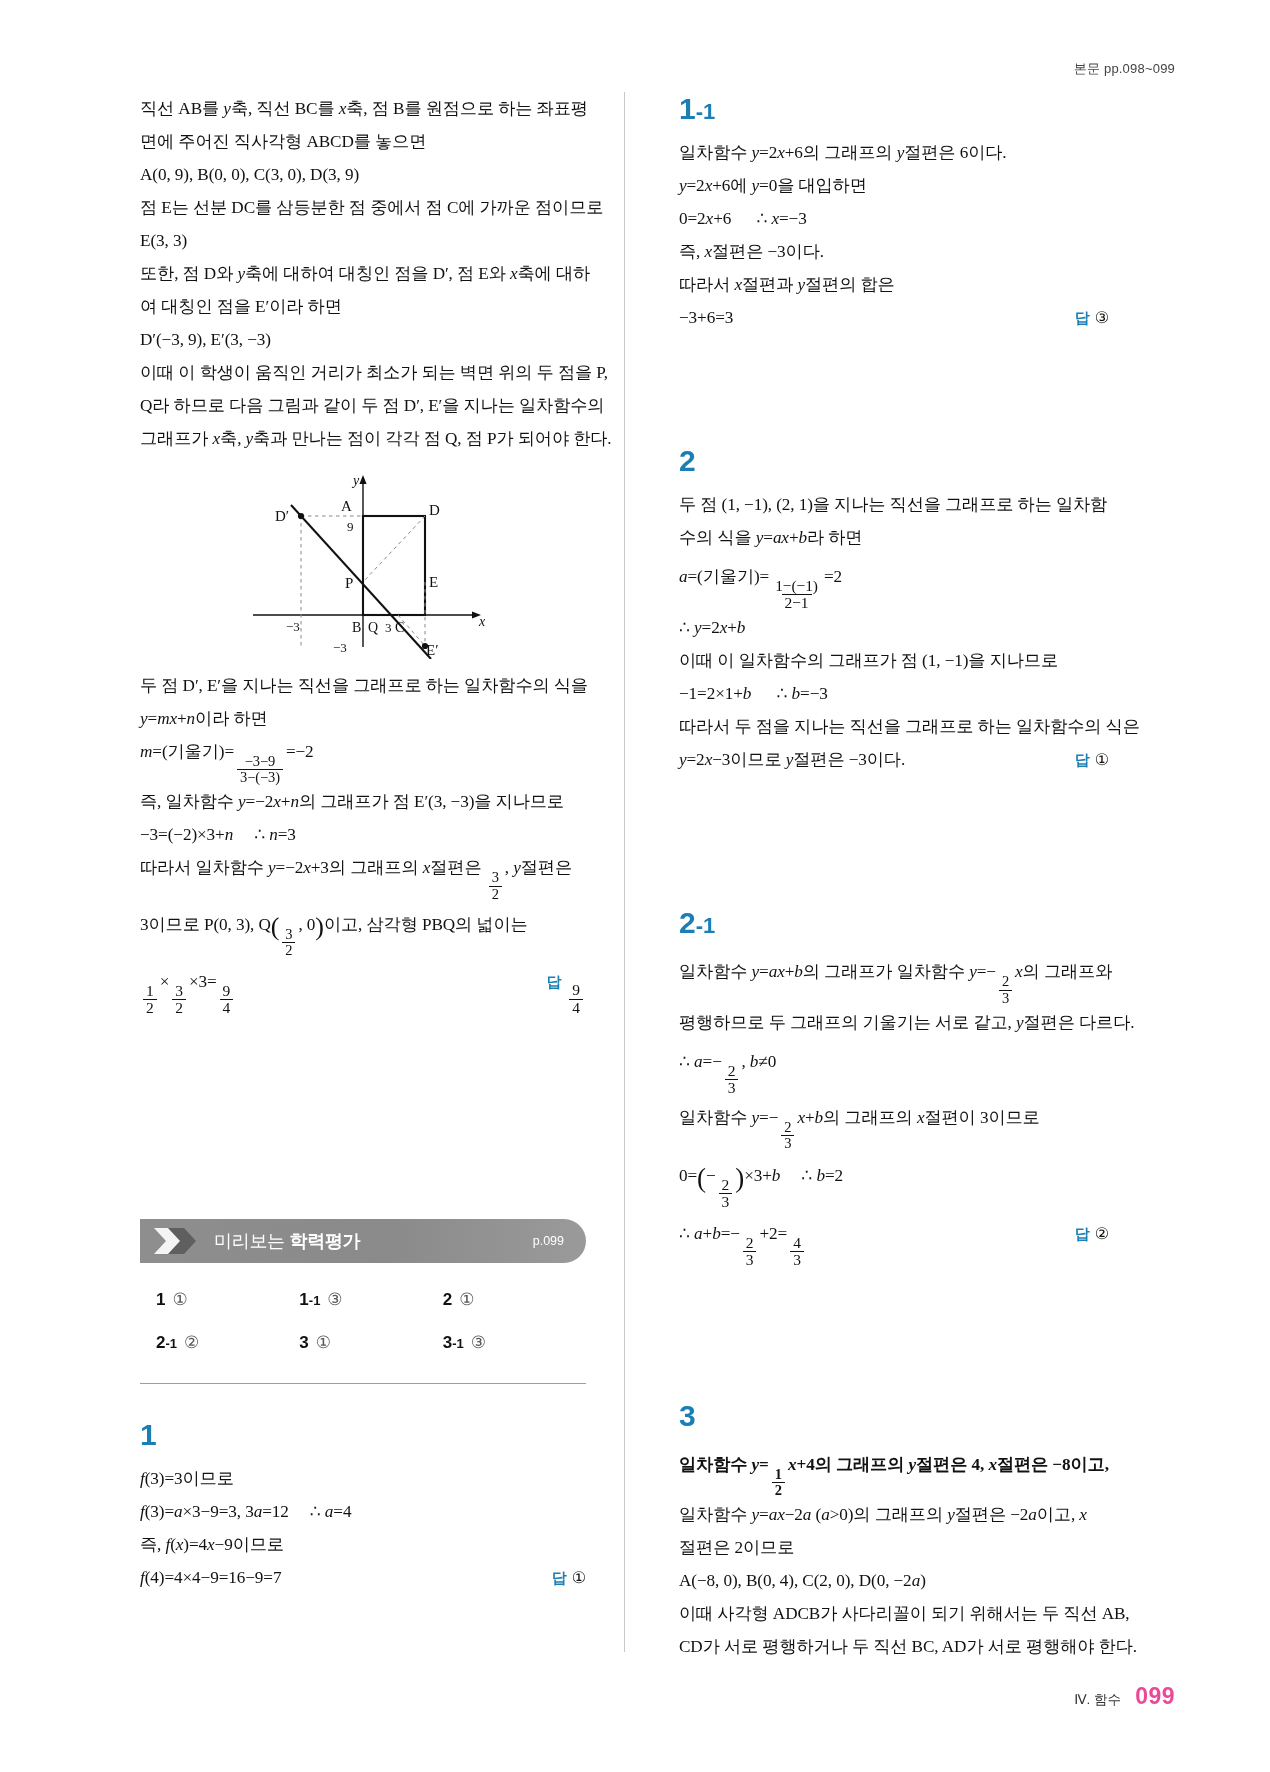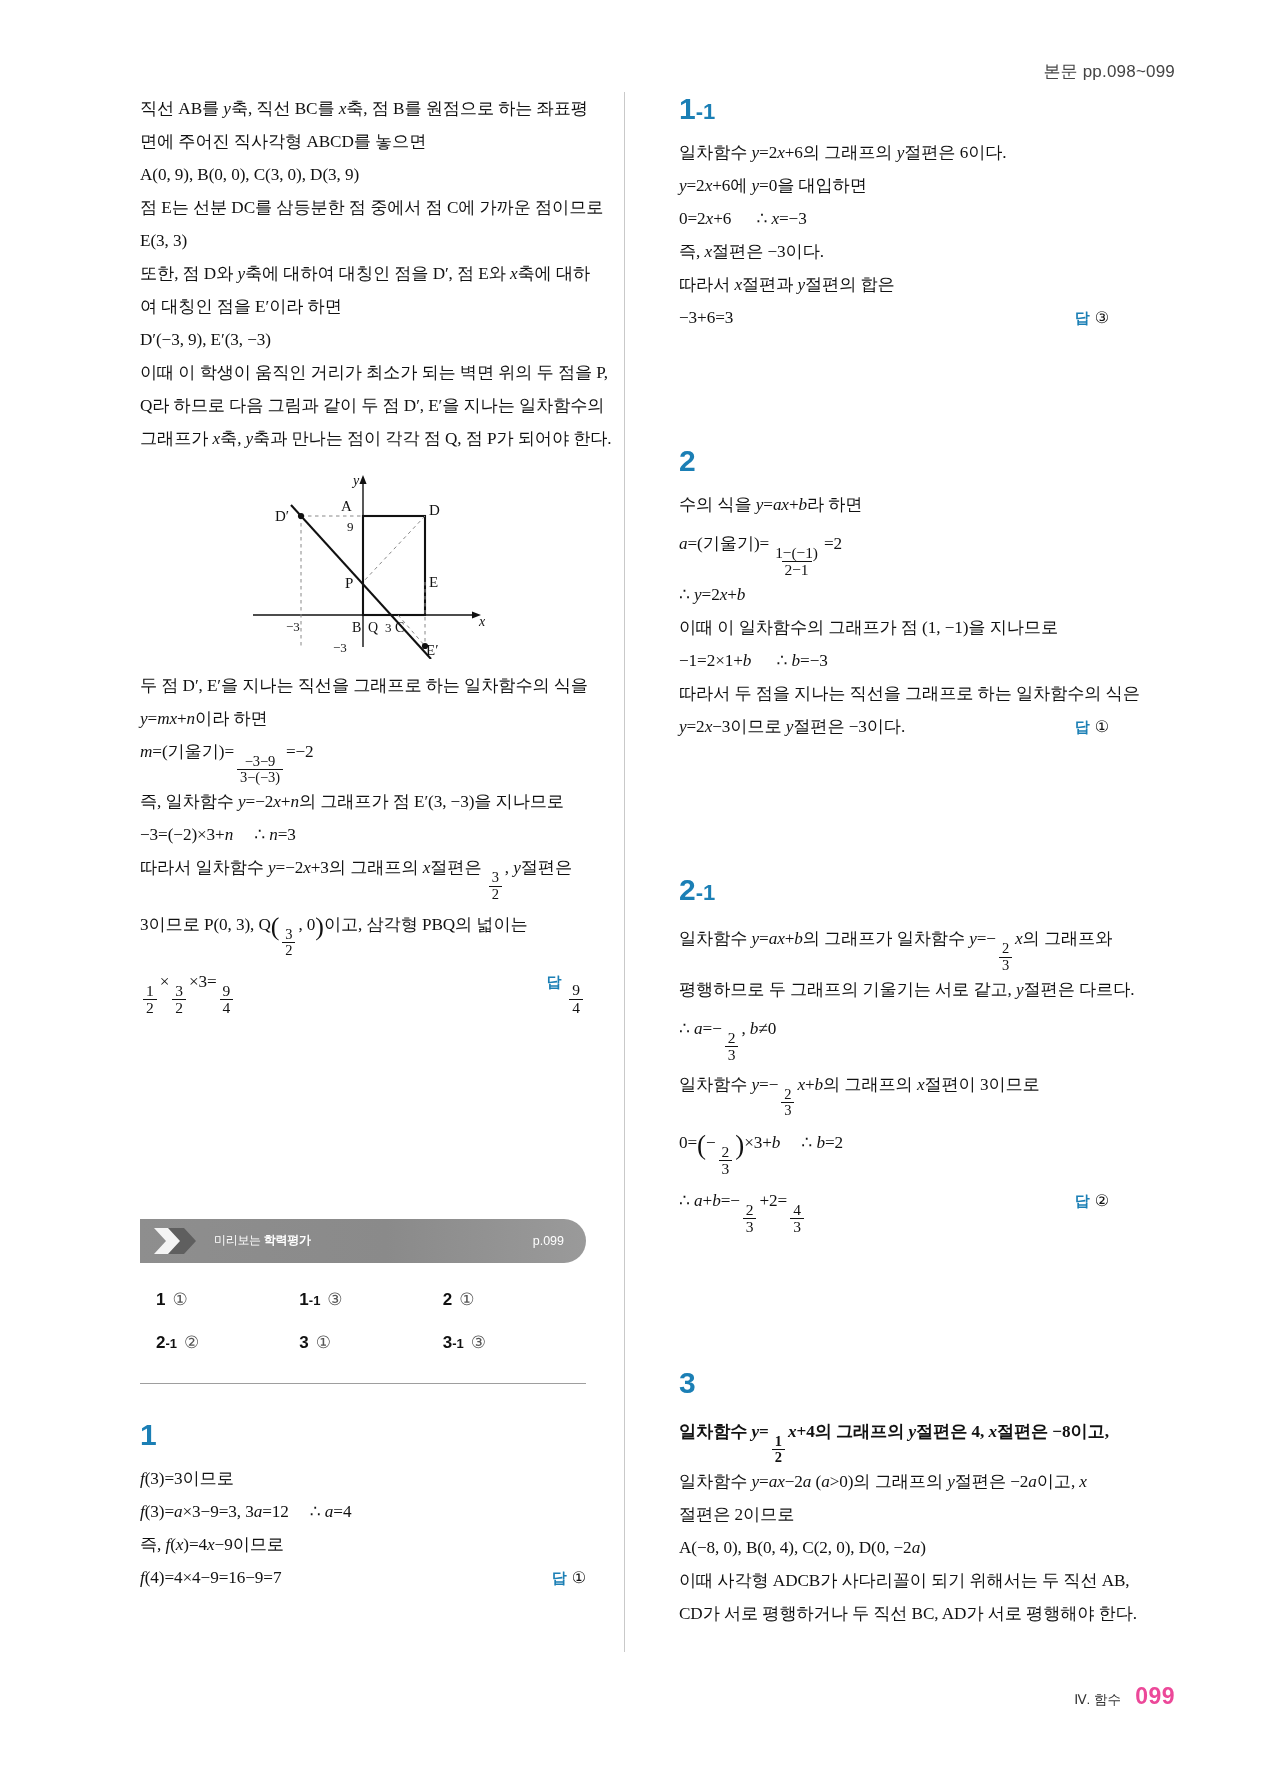"본문 pp.098~099" .header-ref { font-size: 17px -> 13px }
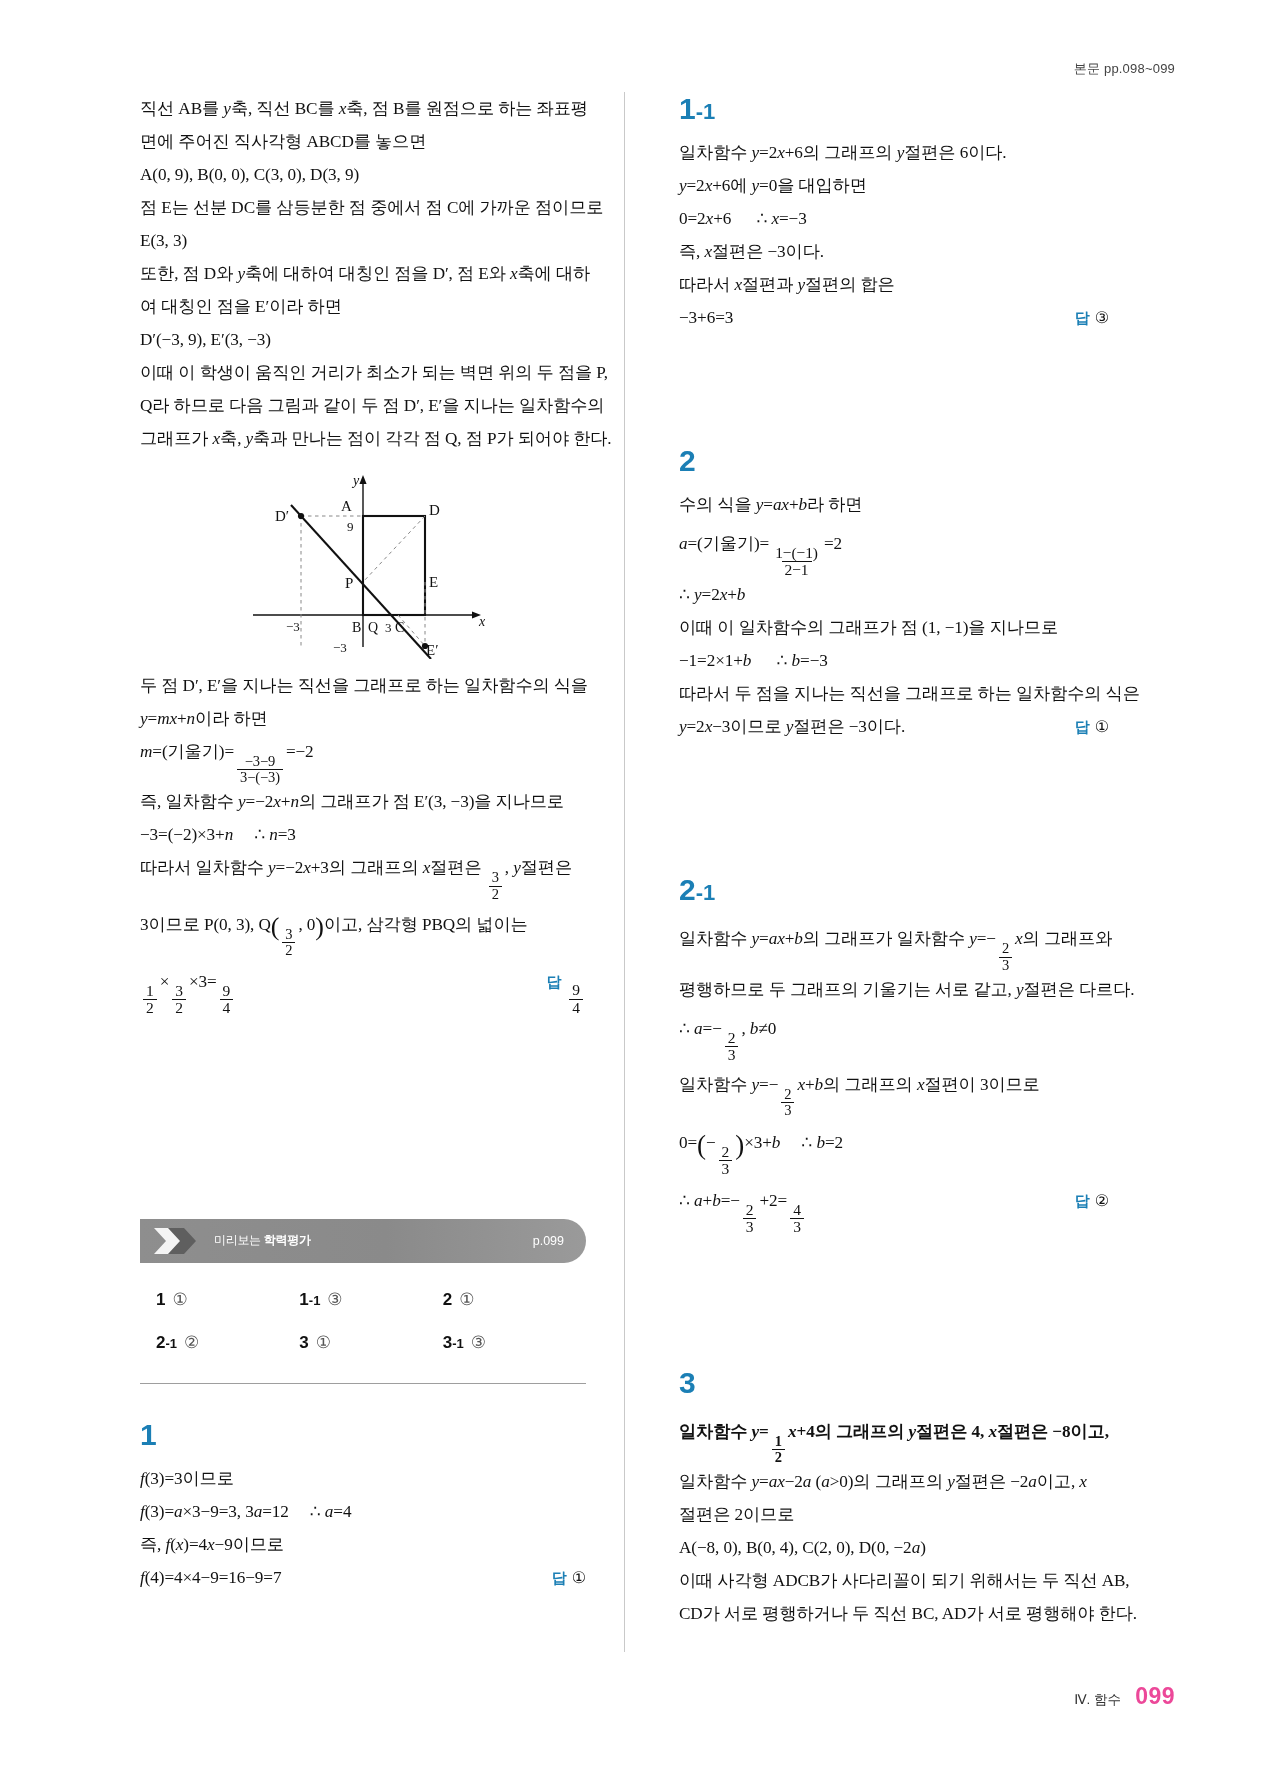"두 점 (1, −1), (2," div.ln { html: none -> <div>두 점 (1, −1), (2, 1)을 지나는 직선을 그래프로 하는 일차함</div> }
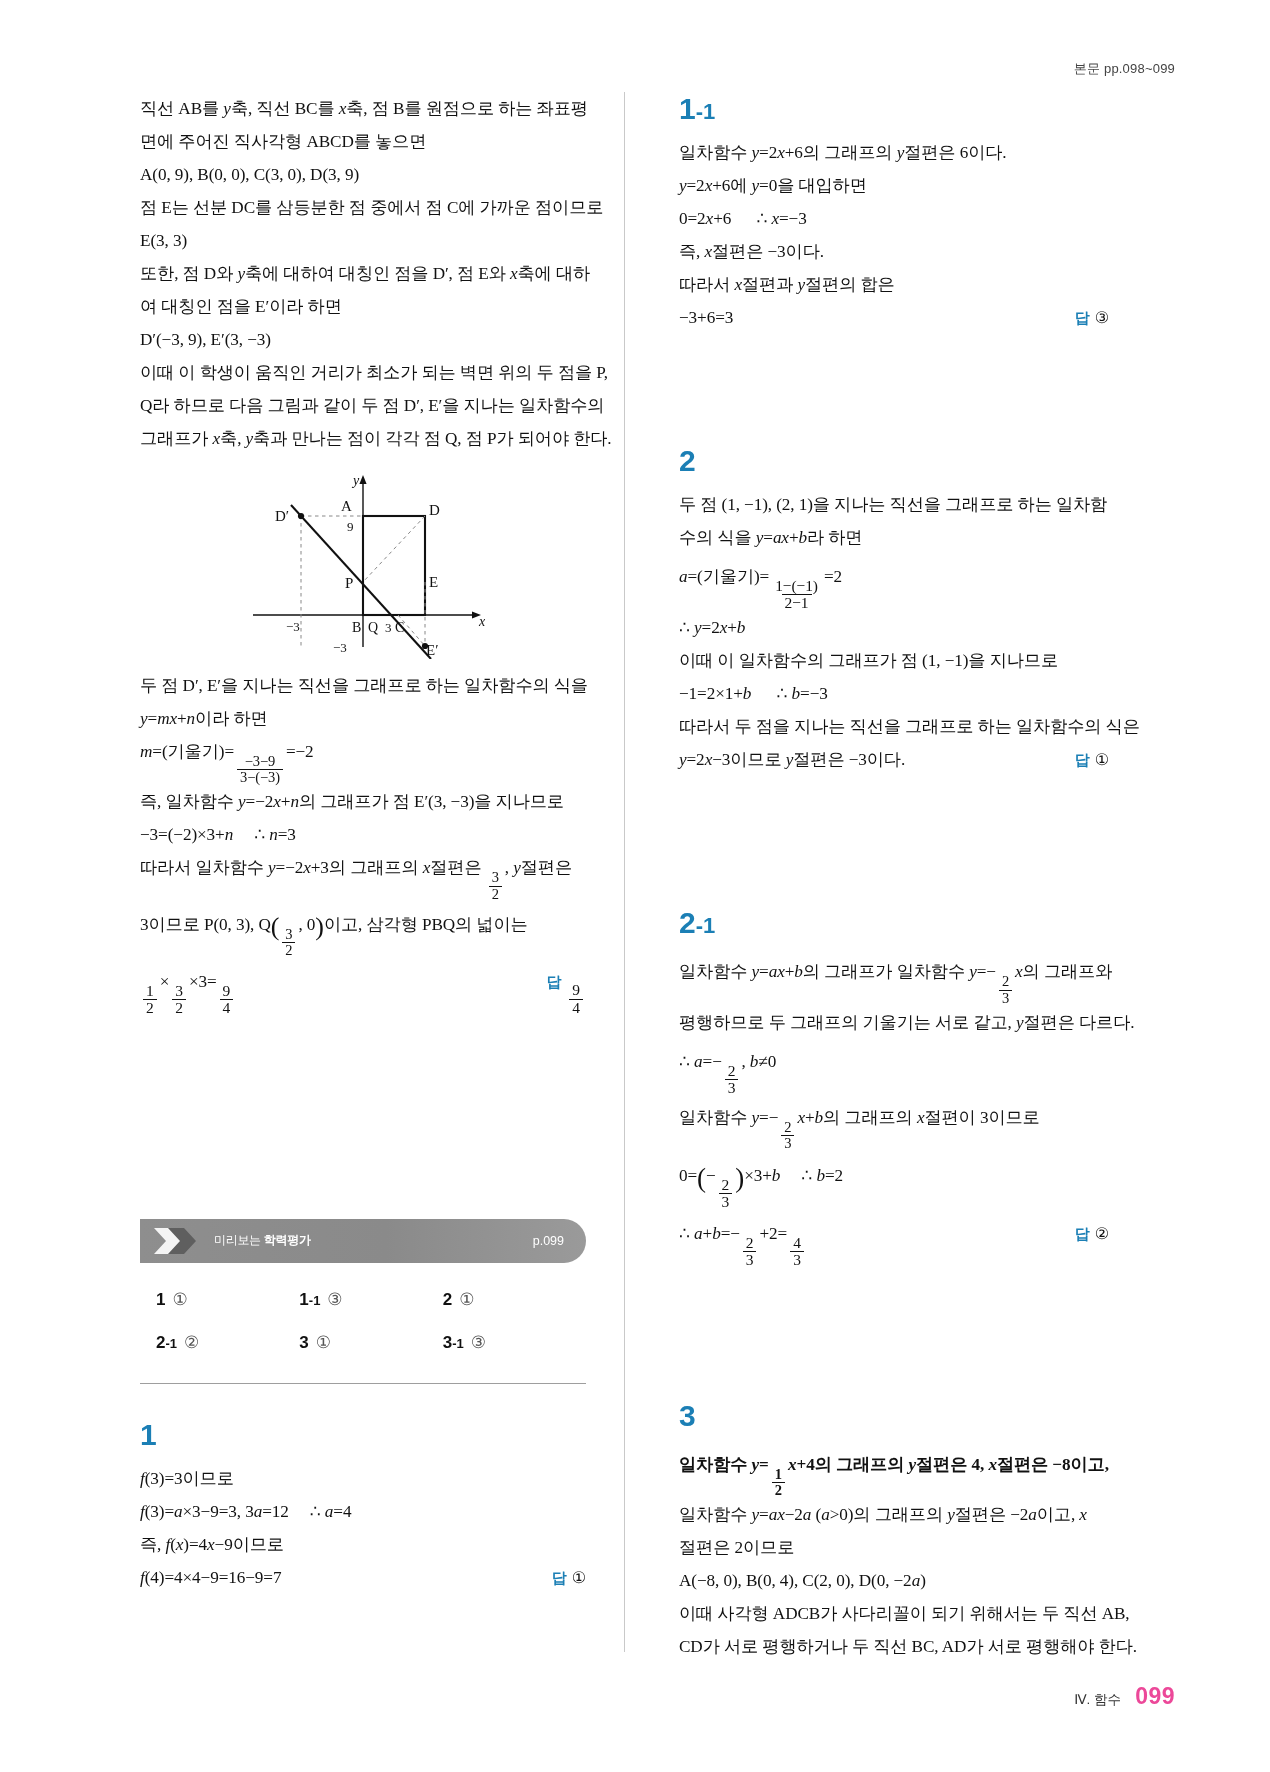"미리보는 학력평가" .banner .title { font-size: 12px -> 18px }
